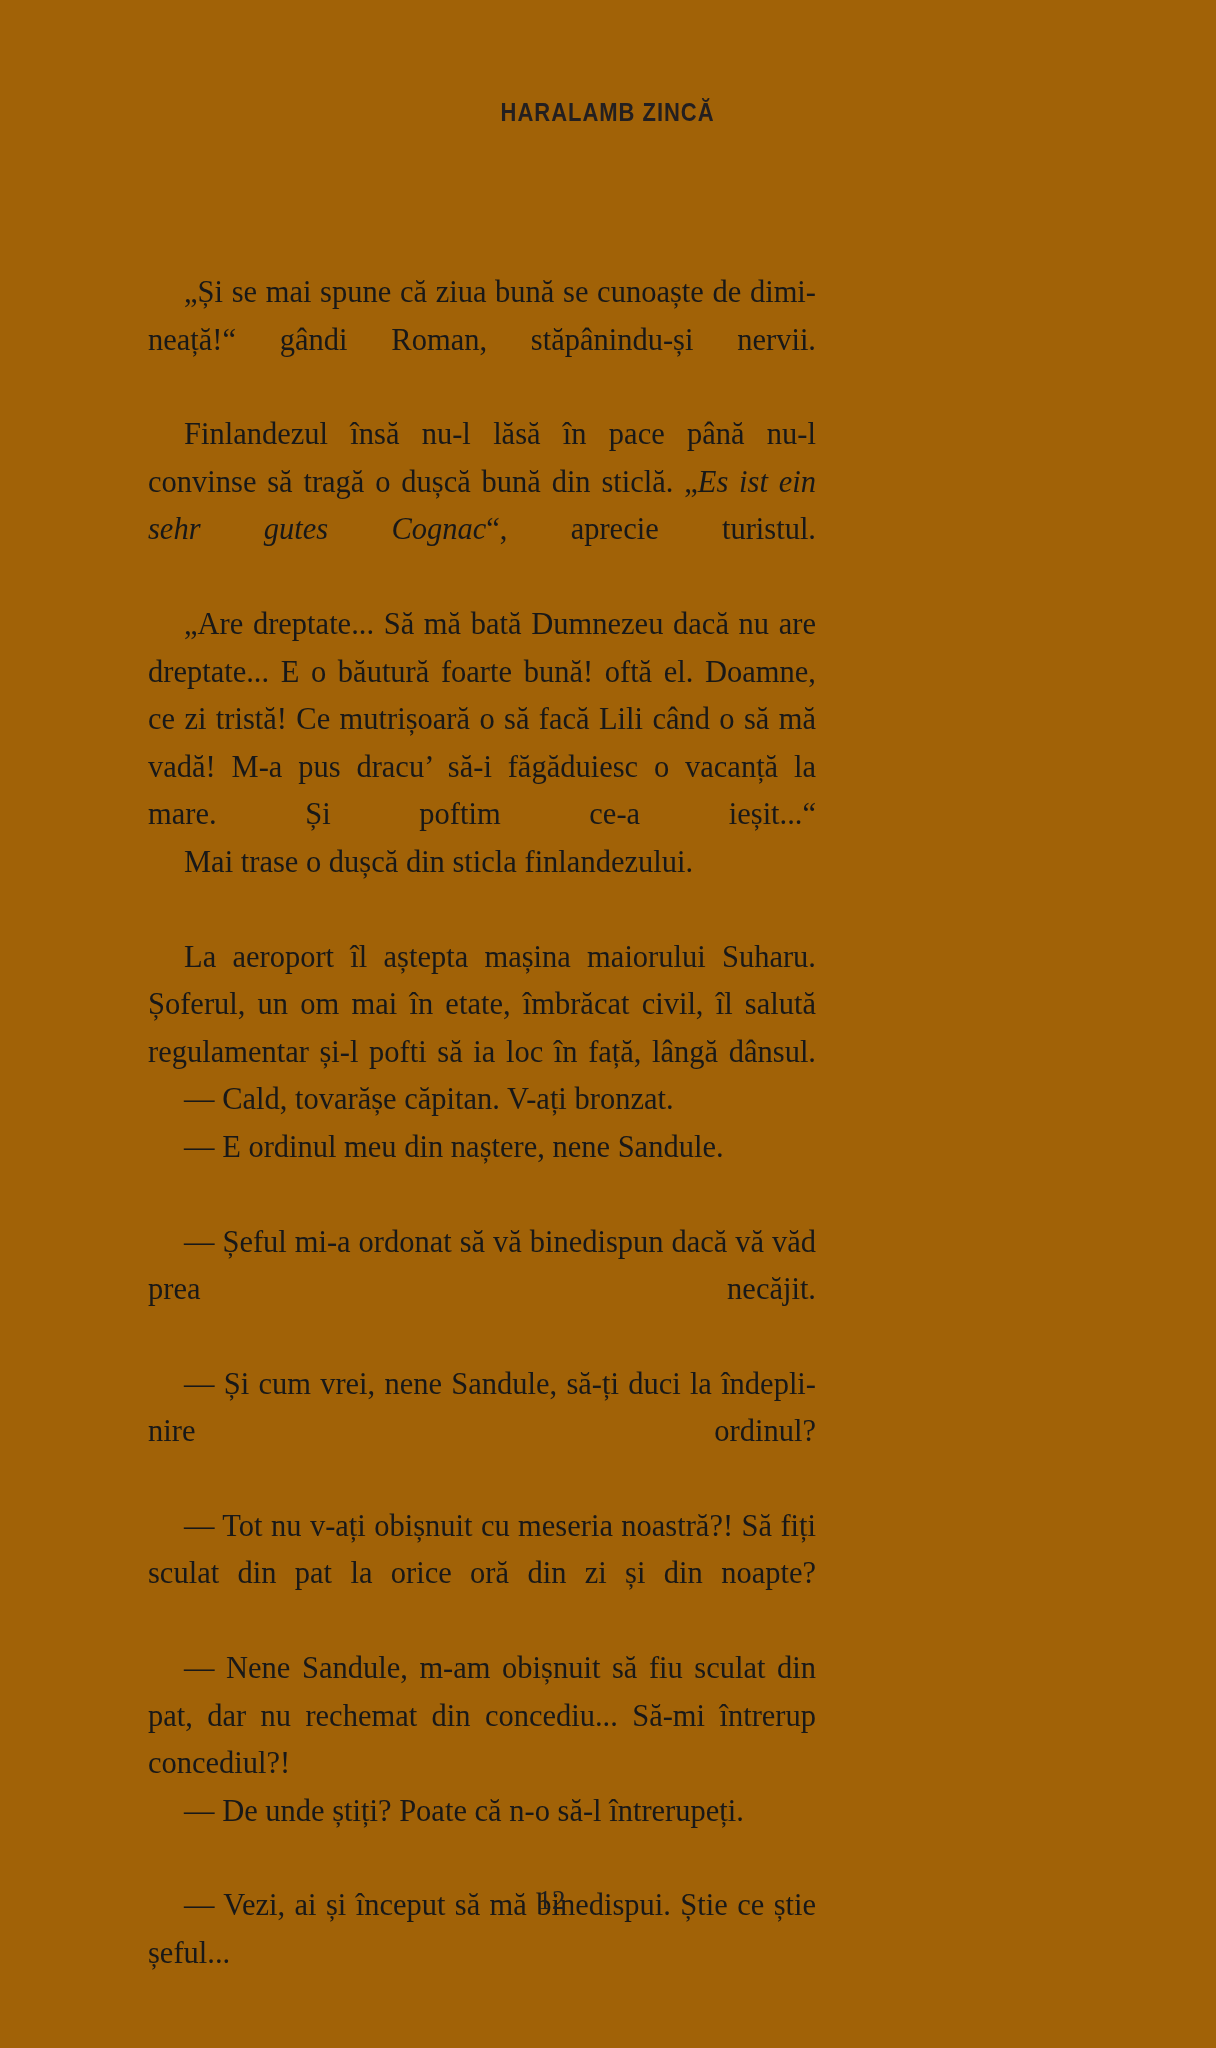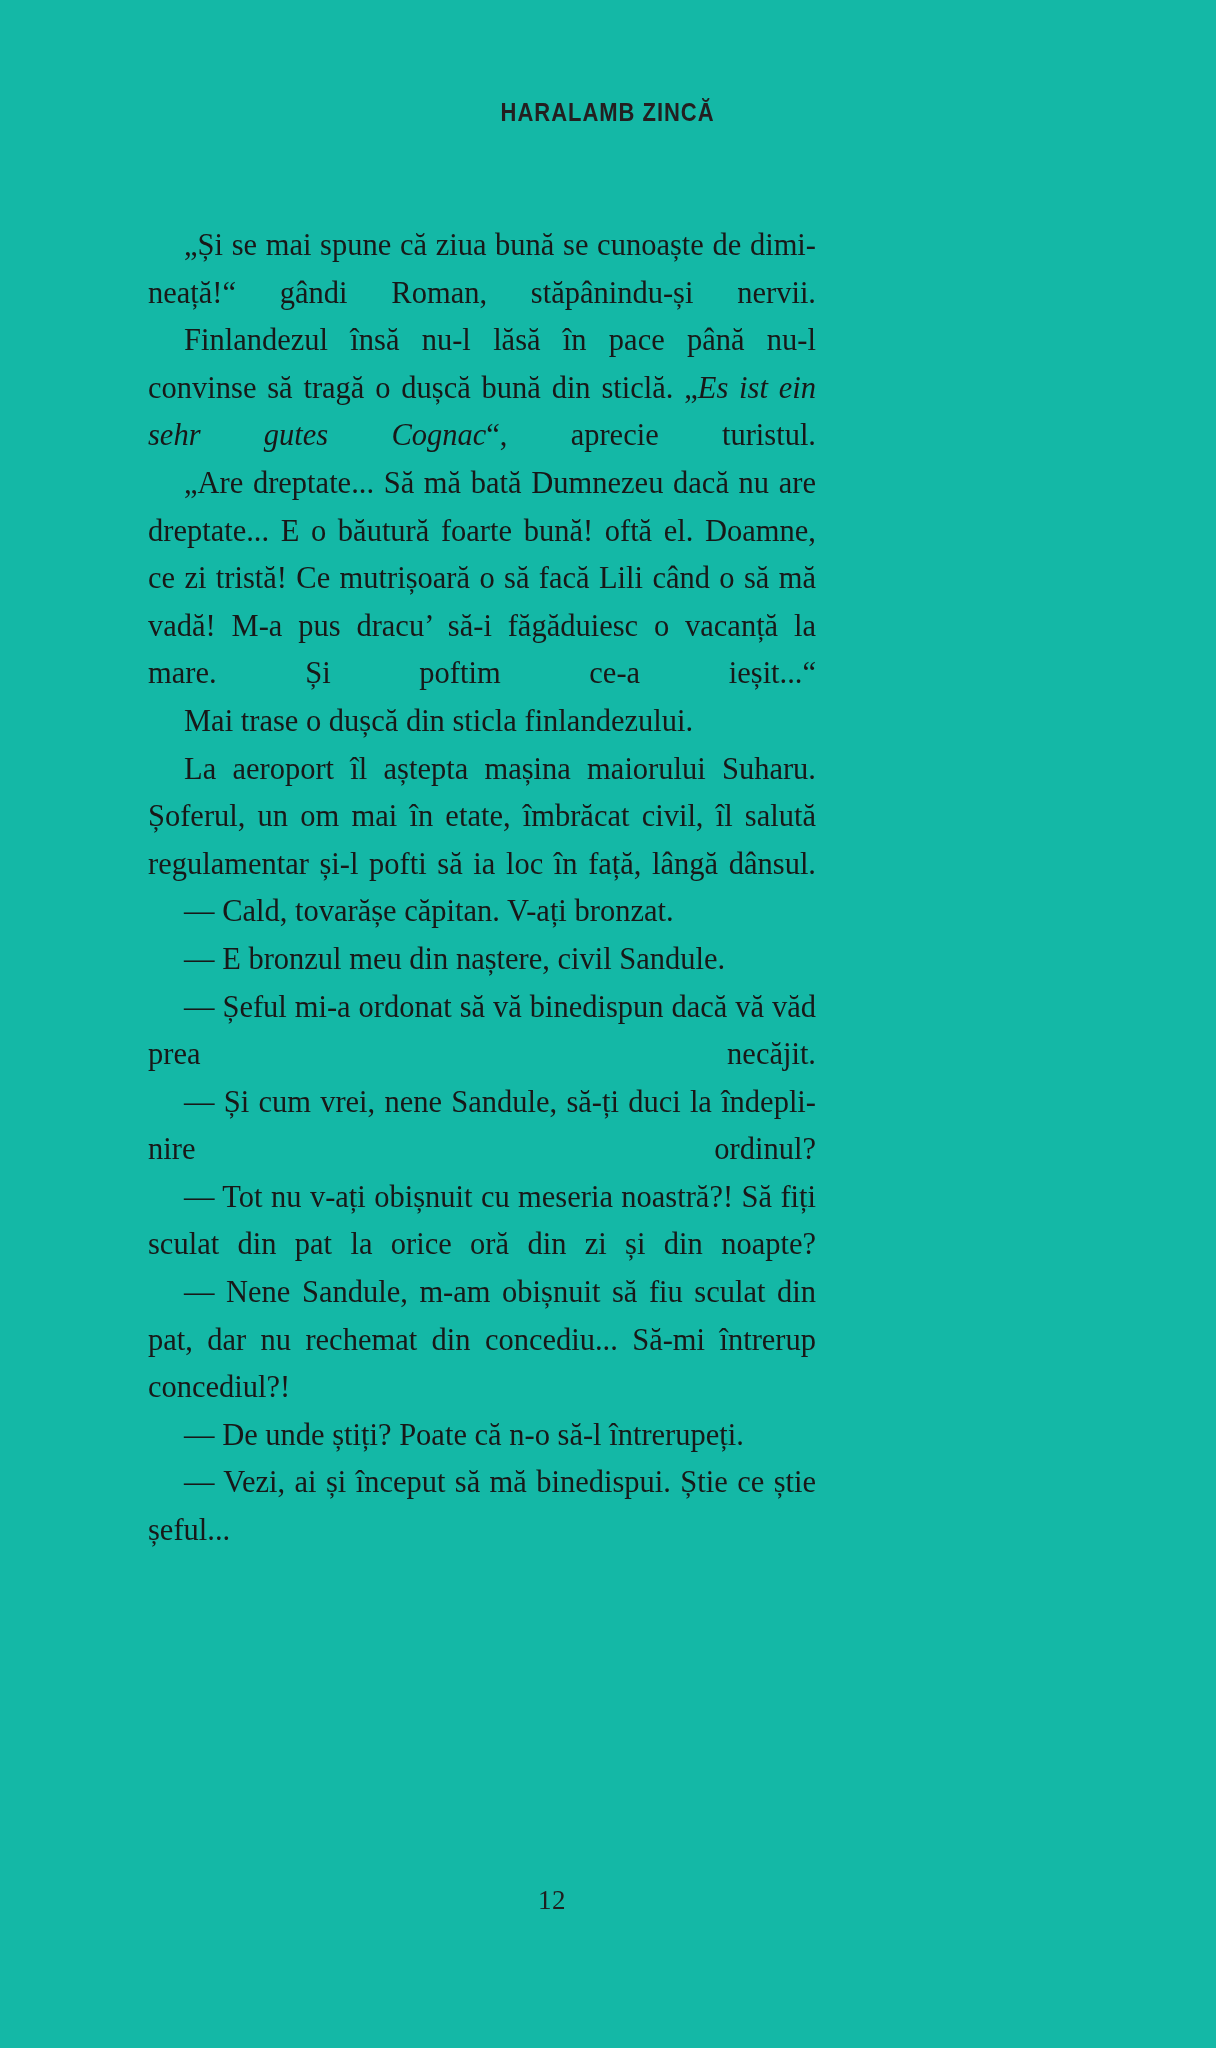"HARALAMB ZINCĂ" .page { background: #14b8a6 -> #a16207 }
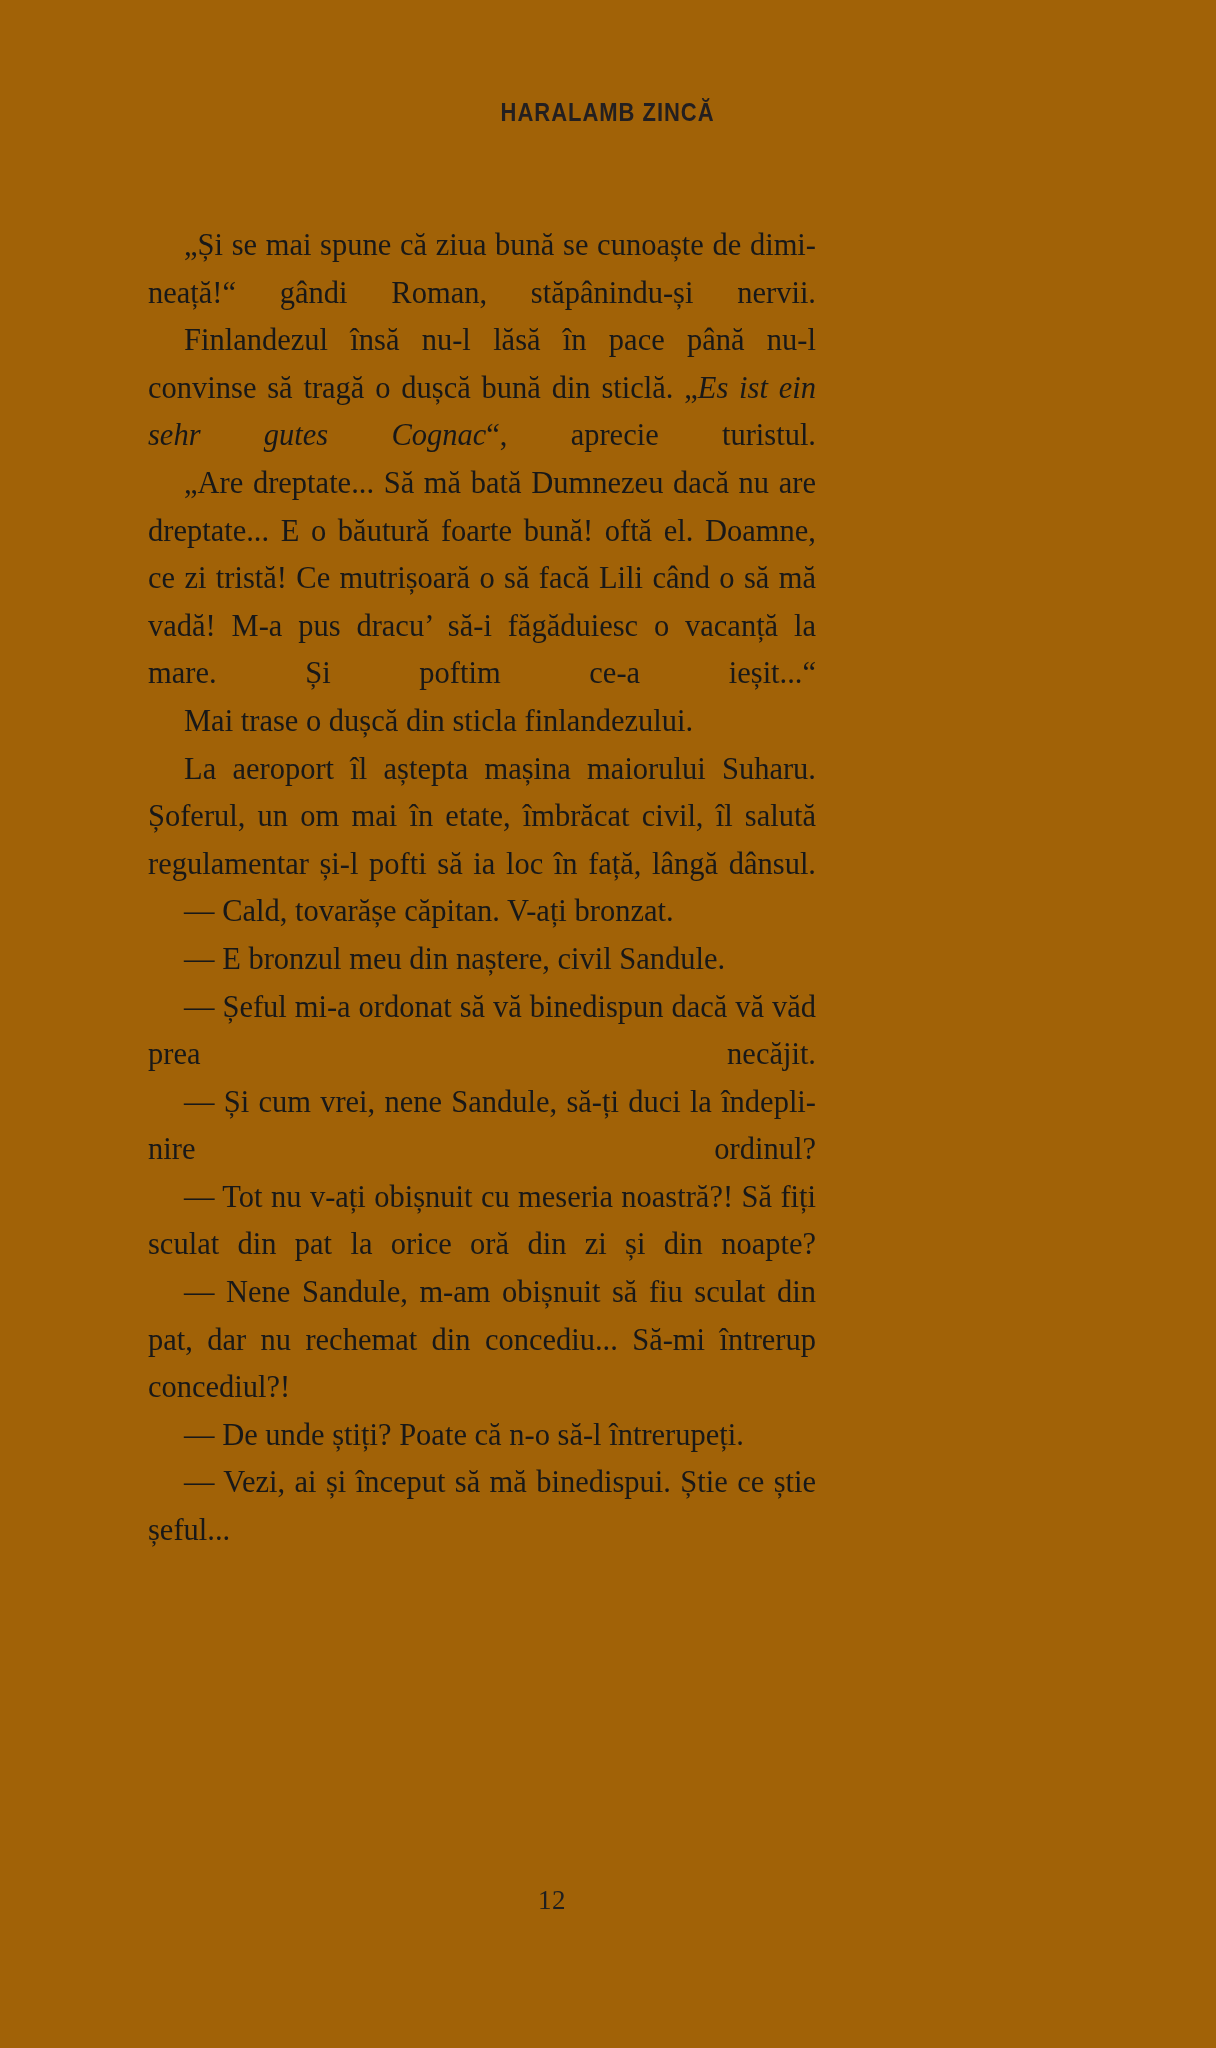"„Și se mai spune că" .para.full { margin-top: none -> 47px }
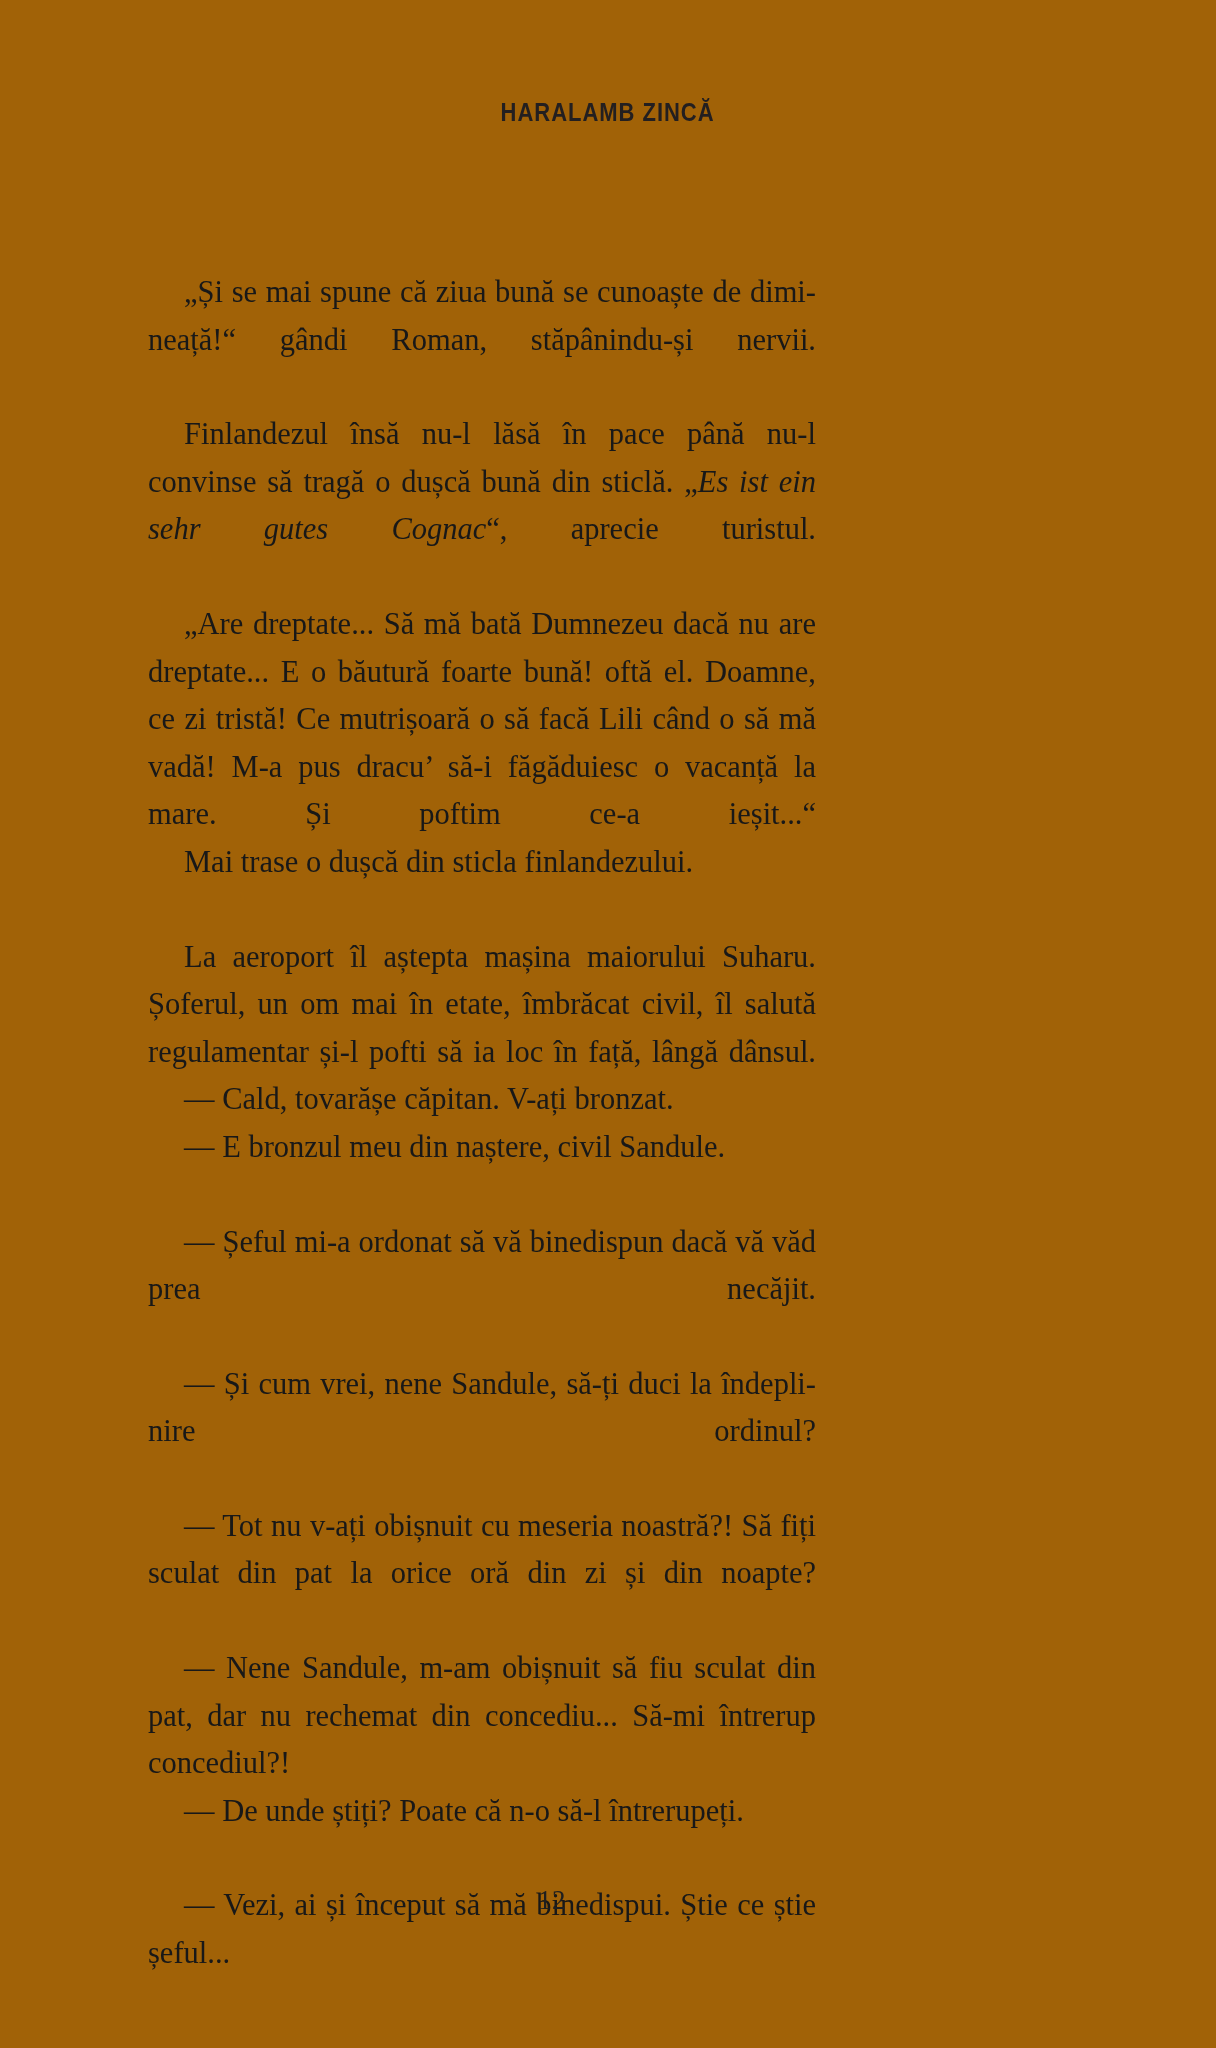"— E bronzul meu din" span { text: bronzul meu din naștere, civil -> ordinul meu din naștere, nene }
